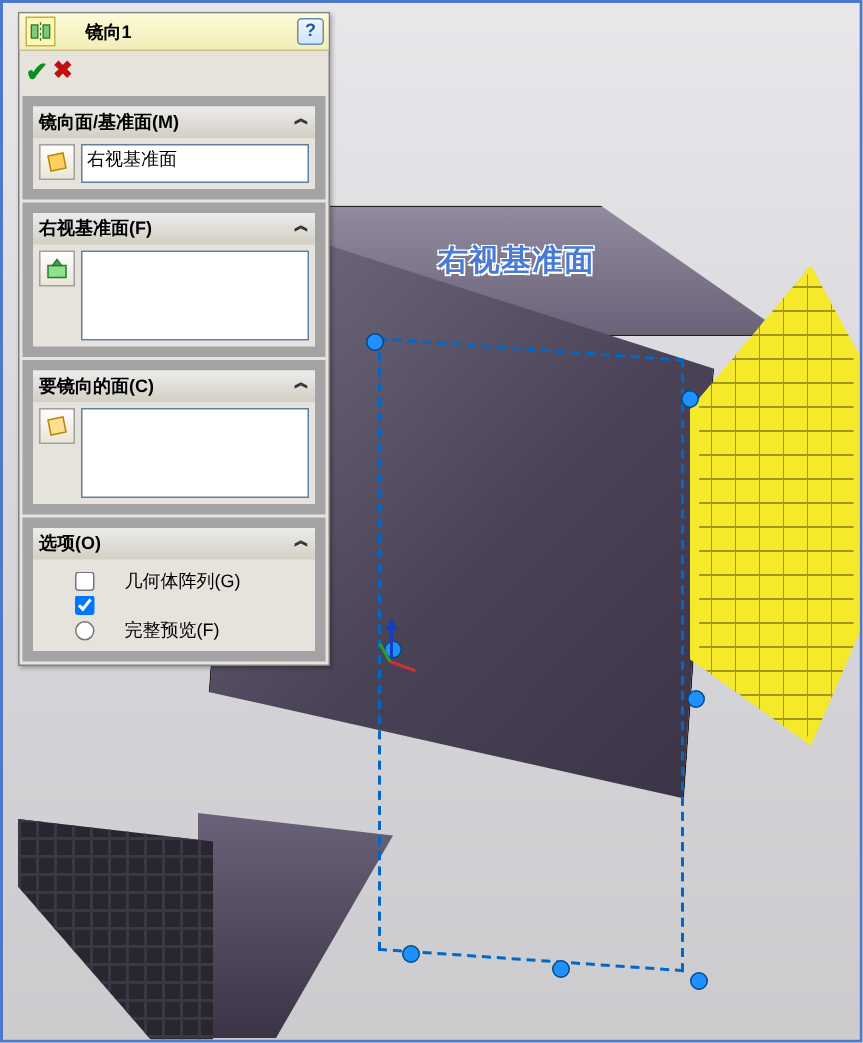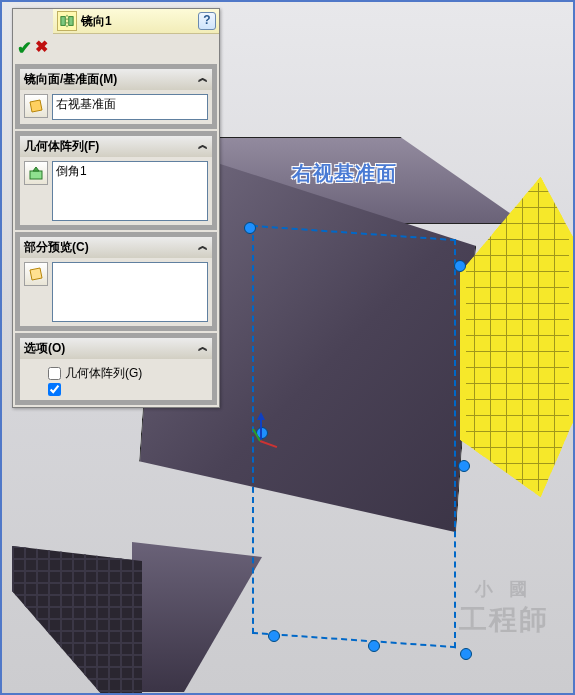"镜向1" .pm-feature { gap: 4px -> 20px; margin-left: 40px -> none }
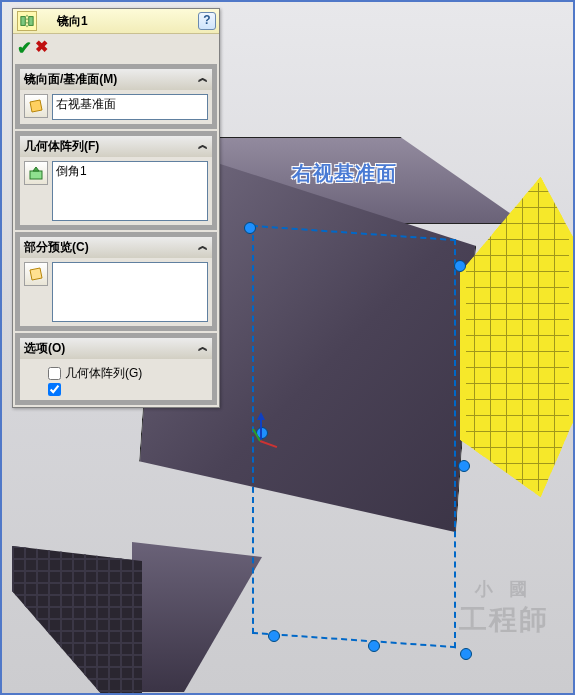"镜向面/基准面(M)" .pm-section { border: 5px solid #a3a3a3 -> 7px solid #a3a3a3 }
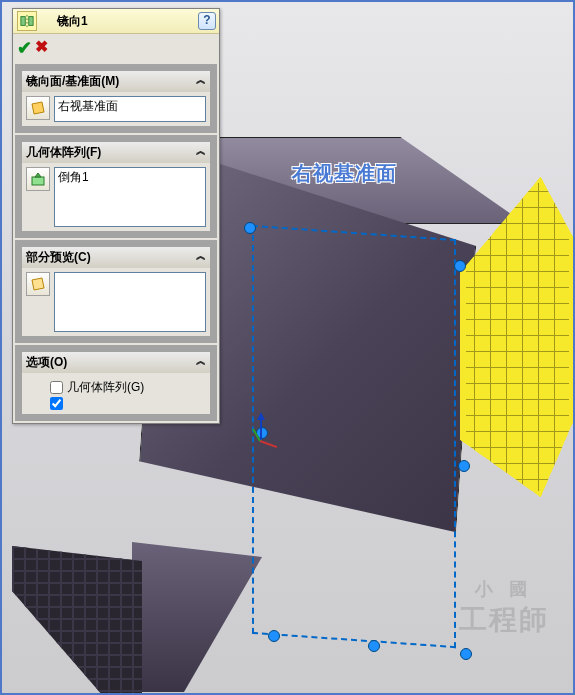"几何体阵列(F)" span { text: 几何体阵列 -> 右视基准面 }
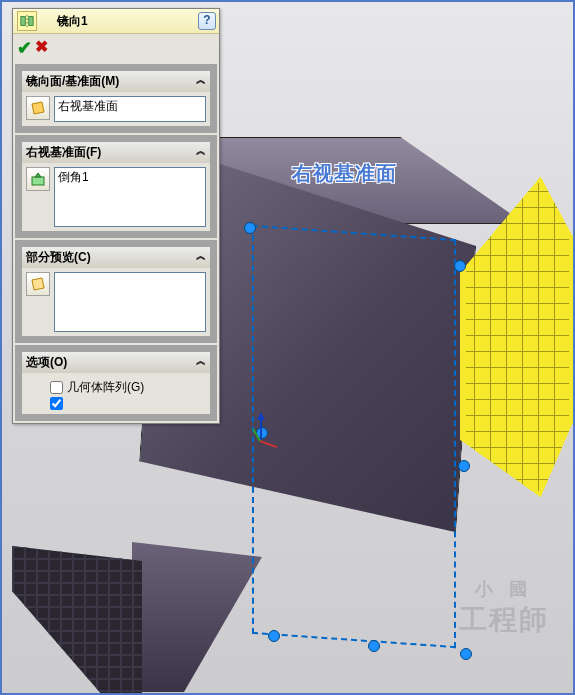"倒角1" div { html: <div>倒角1</div> -> none }
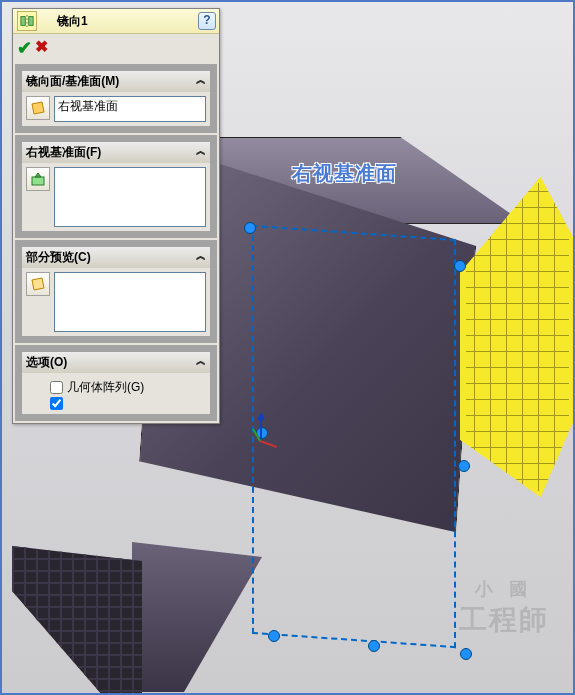"部分预览(C)" span { text: 部分预览 -> 要镜向的面 }
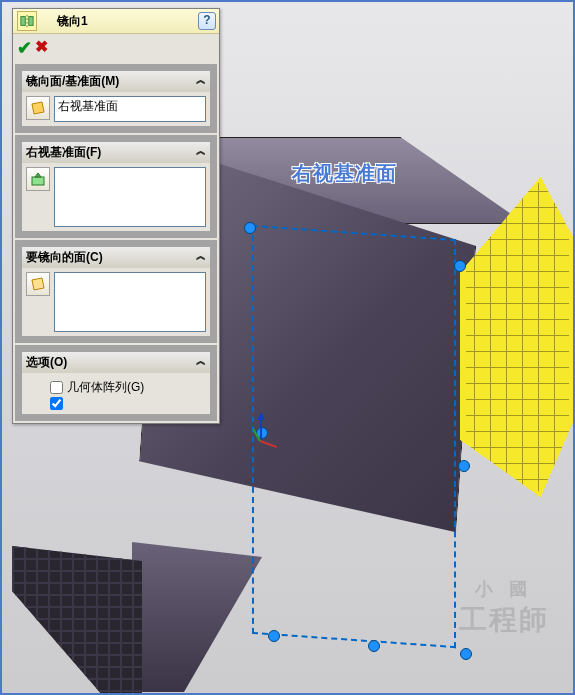"几何体阵列(G)" .opt-row { gap: 4px -> 20px }
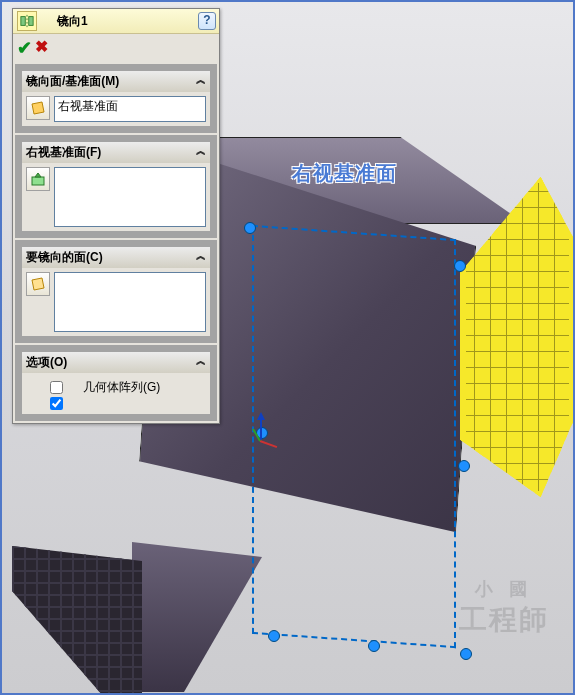"完整预览(F)" div.opt-row { html: none -> <div> <input> <span>完整预览(F)</span> </div> }
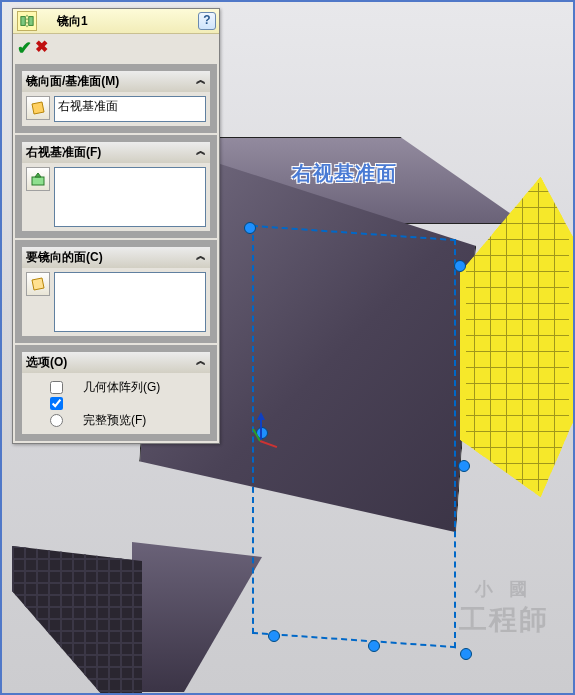"小 國" div.watermark { html: <div> <div>小 國</div> <div>工程師</div> </div> -> none }
